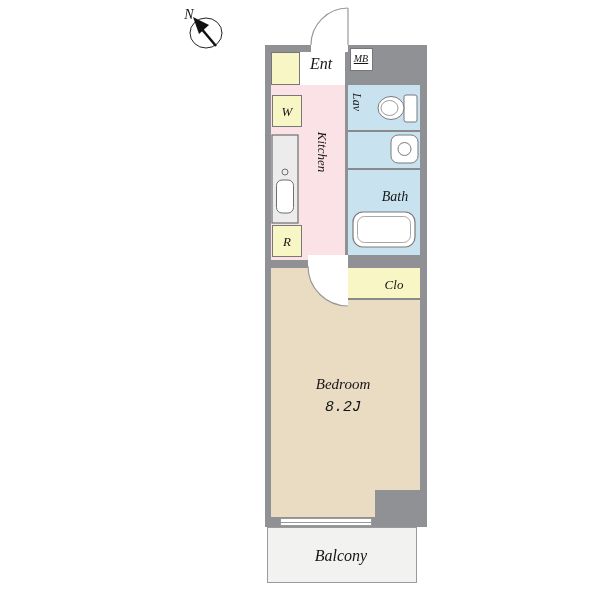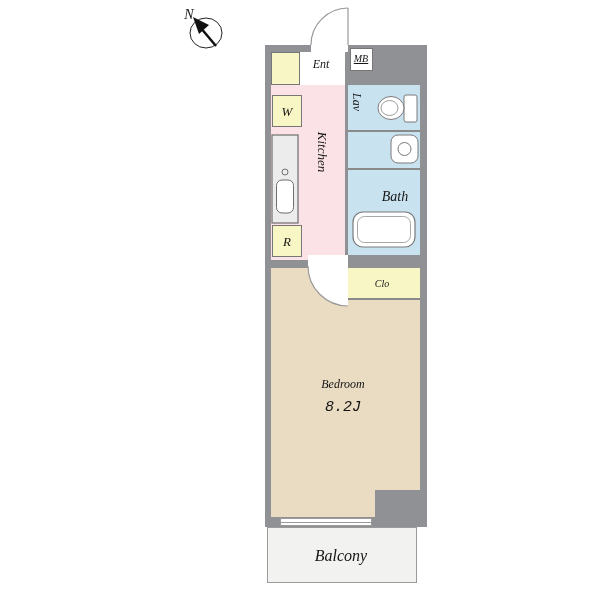"Ent" div.lbl { font-size: 12px -> 16px }
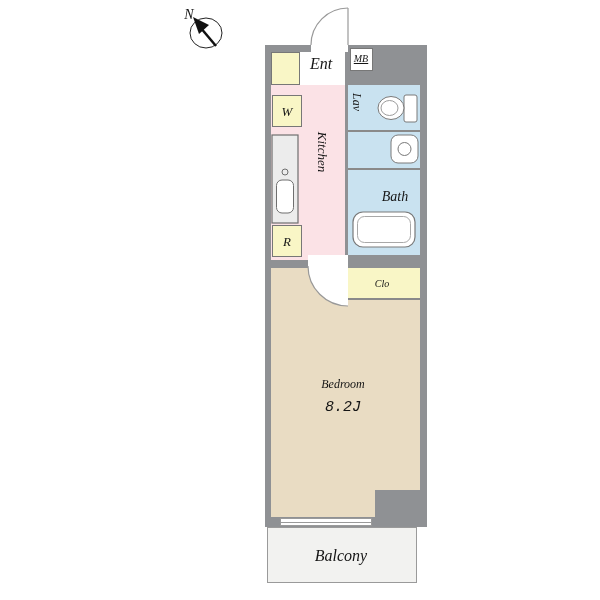"Clo" div.lbl { font-size: 10px -> 13px; left: 382px -> 394px }
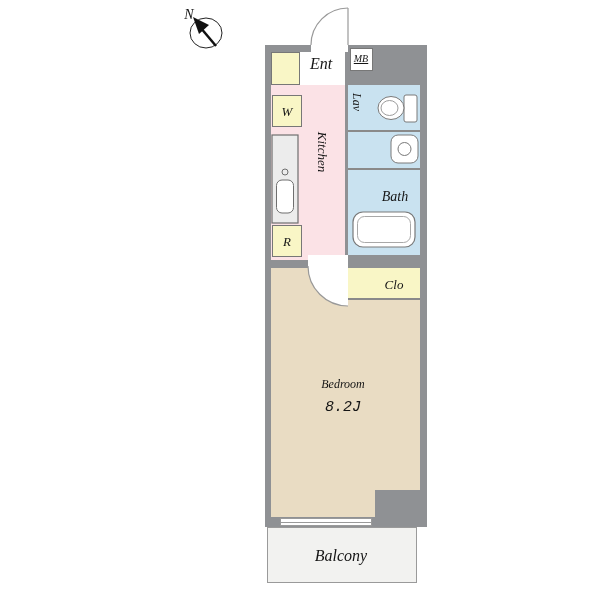"Bedroom" div.lbl { font-size: 12px -> 15px }
